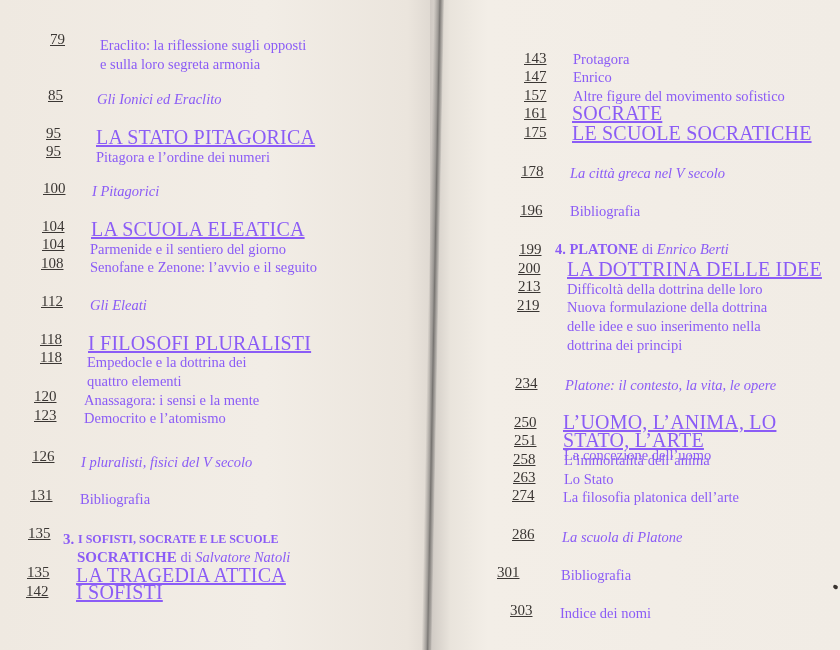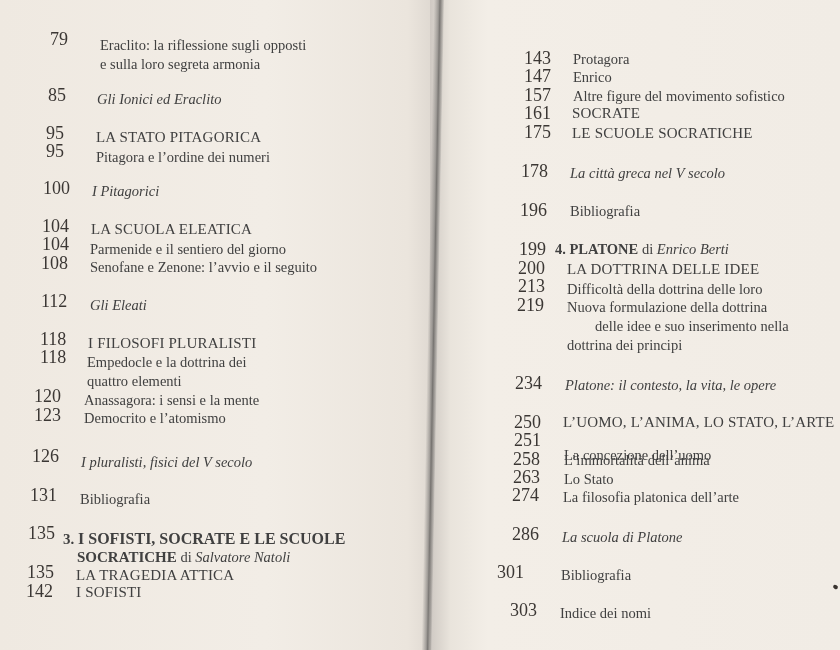"79" .num { font-size: 18px -> 15px; text-decoration: none -> underline }
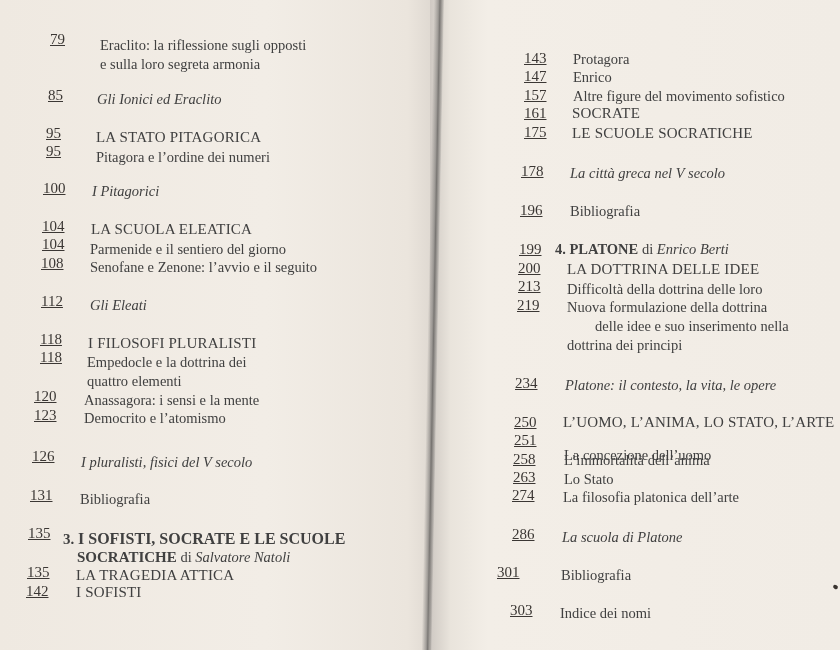"Eraclito: la riflessione sugli opposti" .title { color: #404040 -> #8b5cf6 }
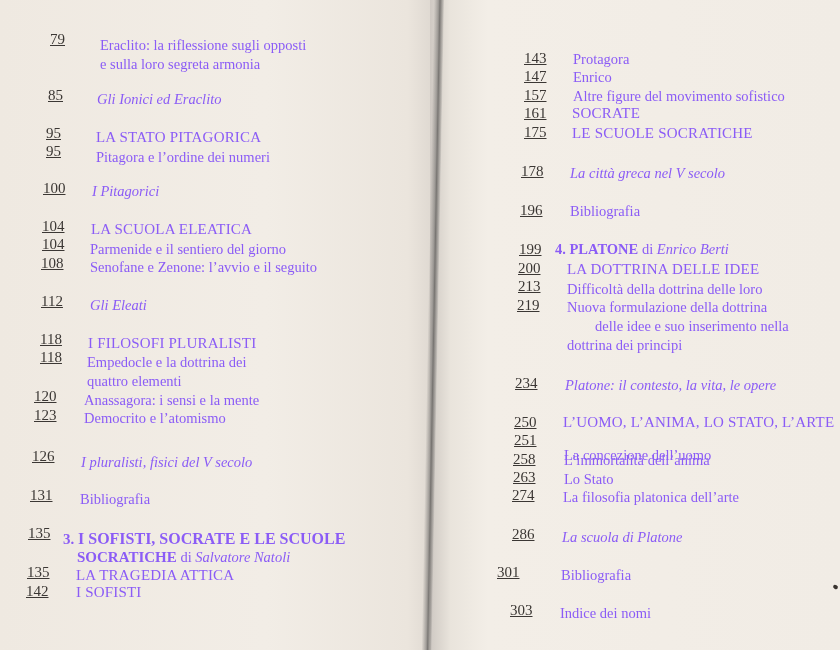"SOCRATE" .caps { font-size: 15px -> 20px; text-decoration: none -> underline }
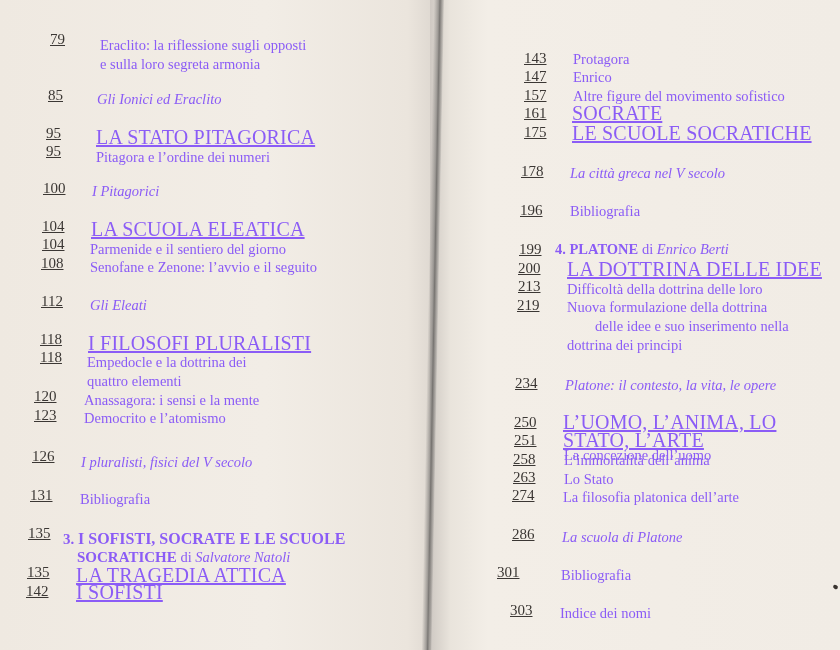"delle idee e suo inserimento" span.title { left: 595px -> 567px }
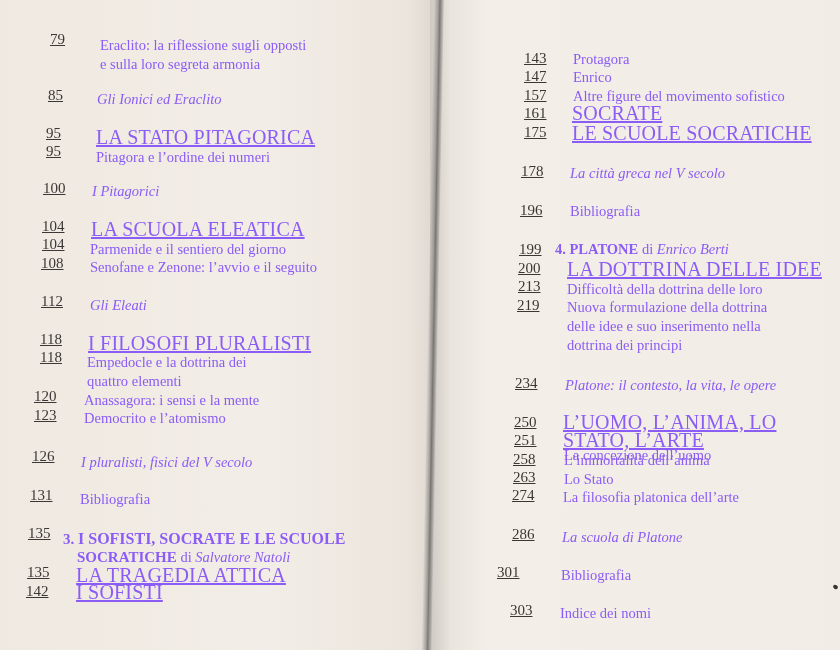"I SOFISTI, SOCRATE E LE" span.title { font-size: 16px -> 12px }
